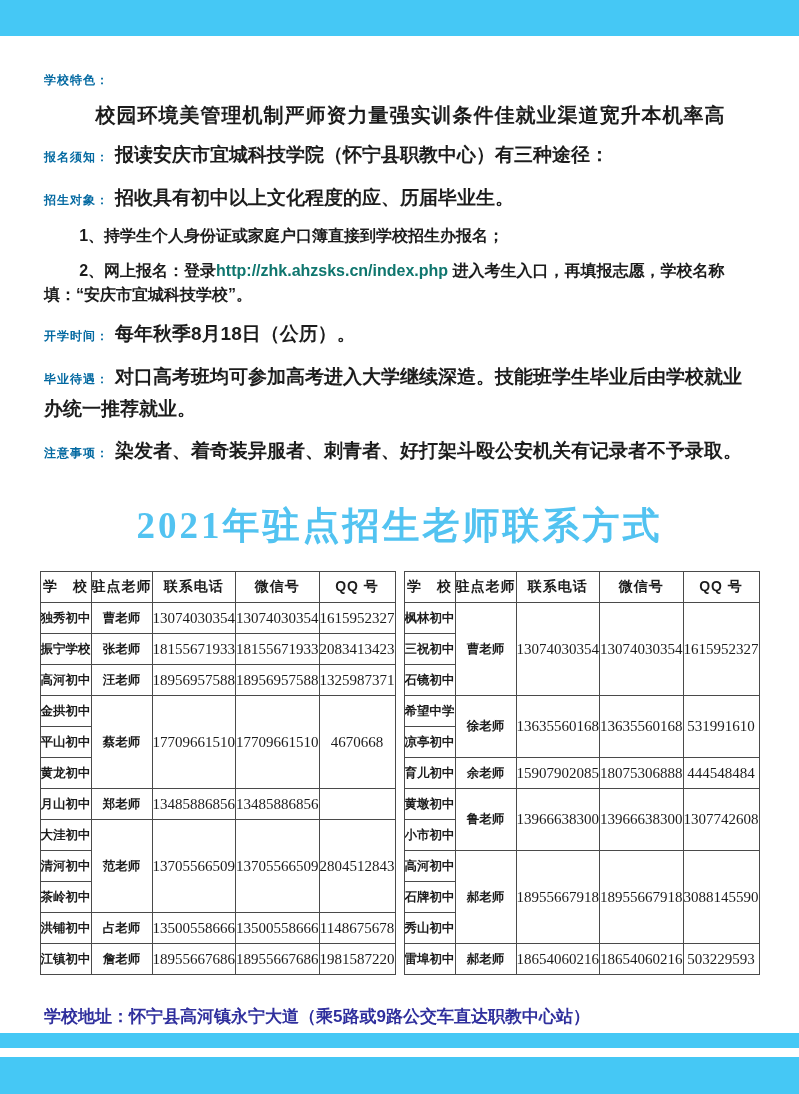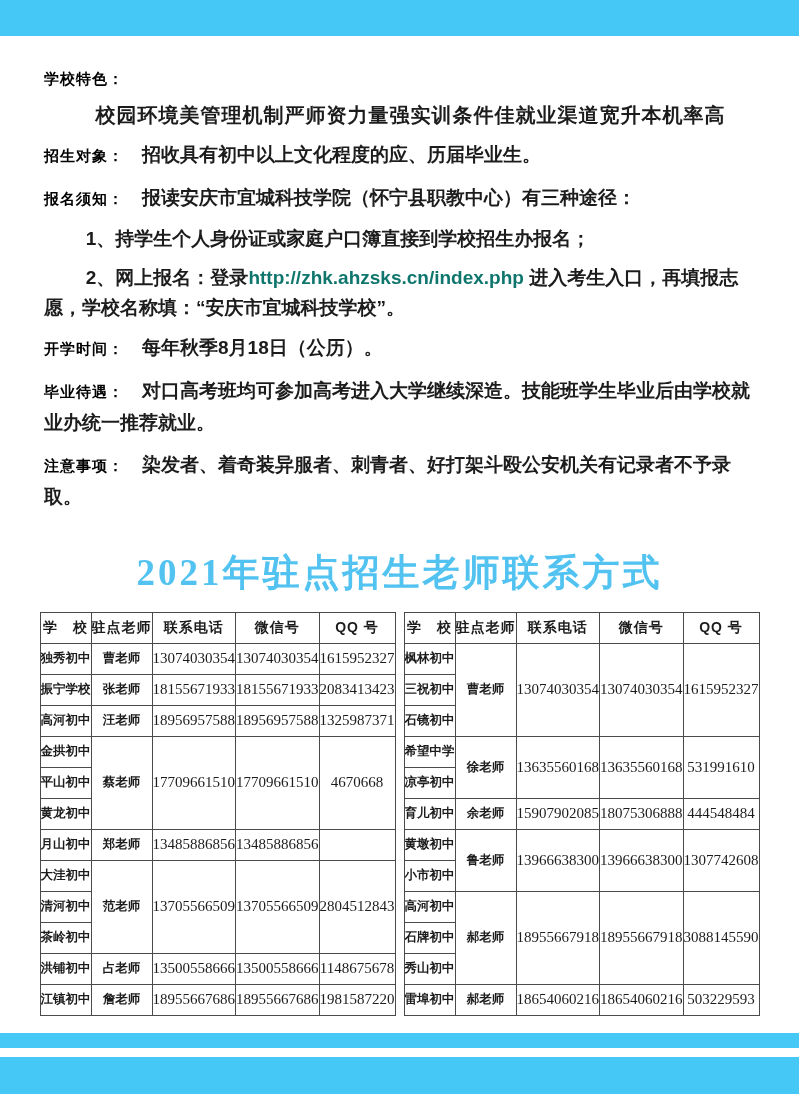"学校特色：" .red-label { color: #000000 -> #0369a1; font-size: 15px -> 12px; margin-right: 18px -> 6px }
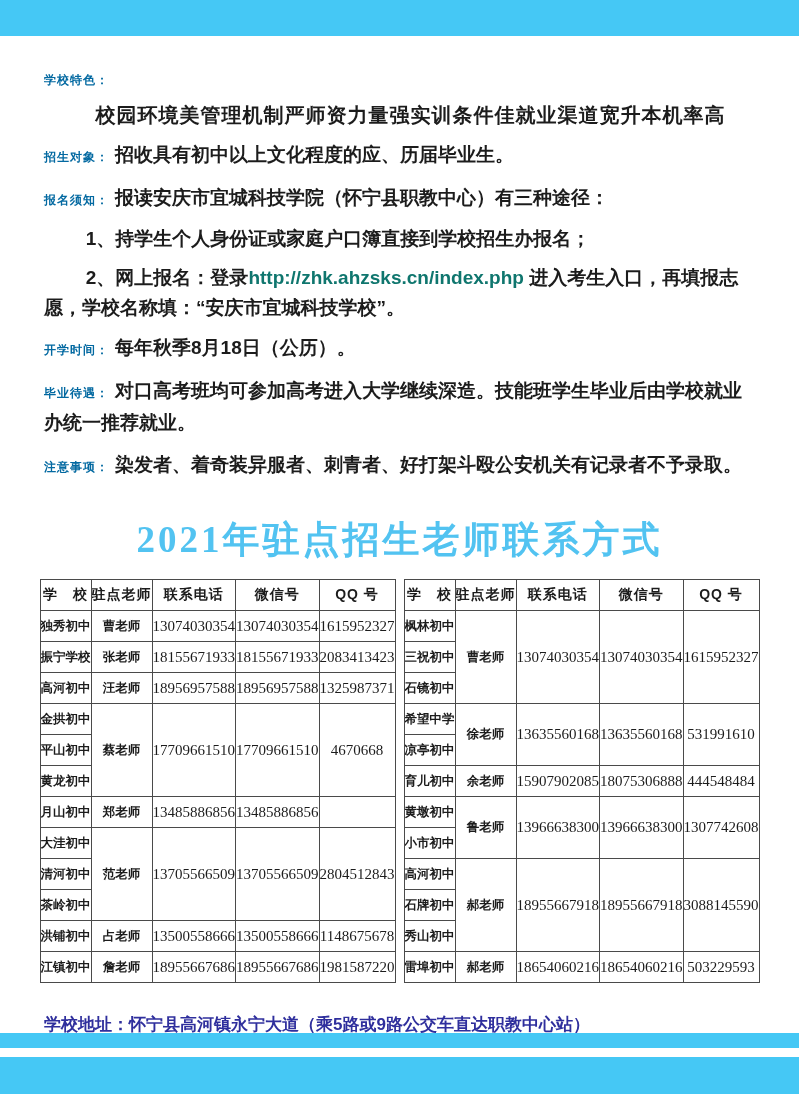"招生对象： 招收具有初中以上文化程度的应、历届毕业生。" div.sec { order: before "报名须知： 报读安庆市宜城科技学院（怀宁县职教中心）有三种途径：" -> after "报名须知： 报读安庆市宜城科技学院（怀宁县职教中心）有三种途径：" }
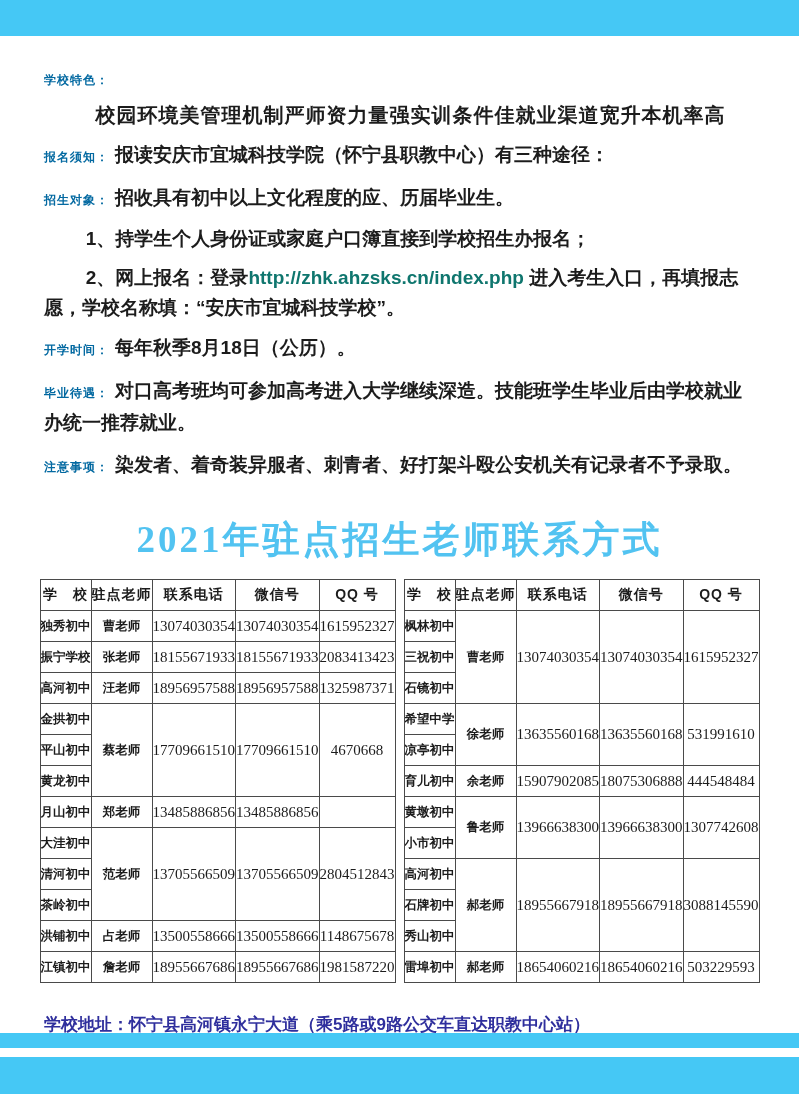"1、持学生个人身份证或家庭户口簿直接到学校招生办报名；" .list-item { font-size: 19px -> 16px }
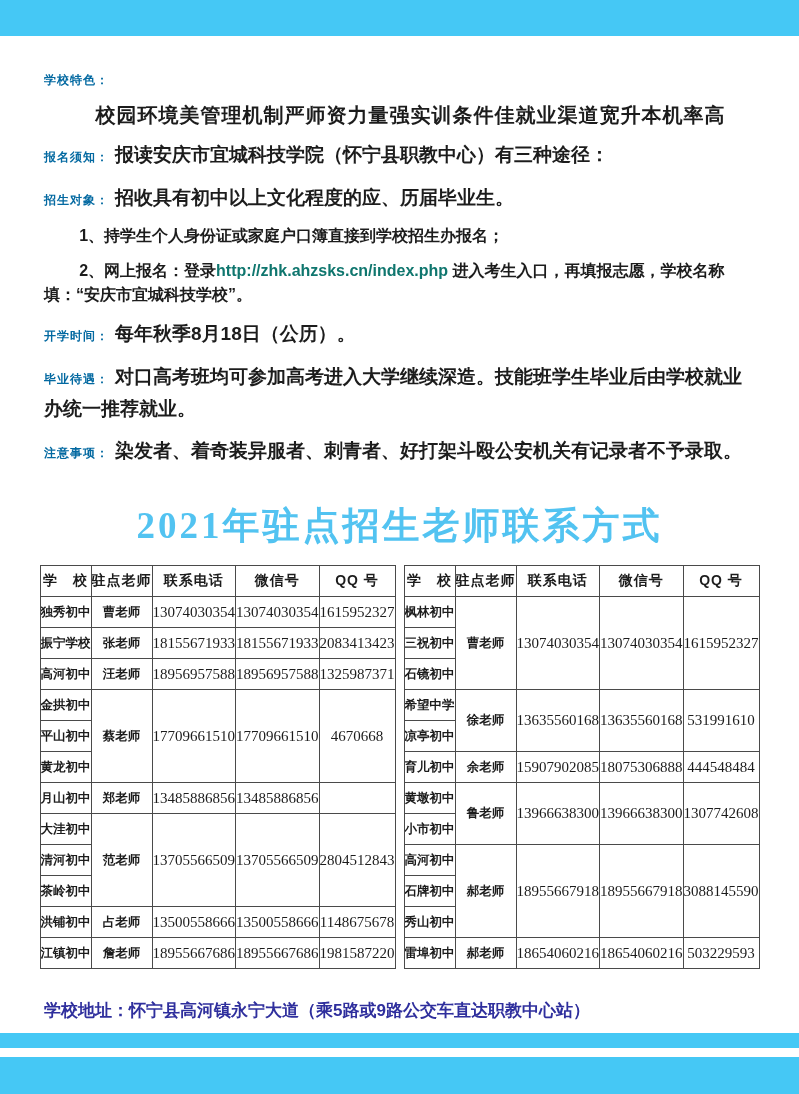"学 校" .tables-wrap { margin-top: 14px -> 20px }
